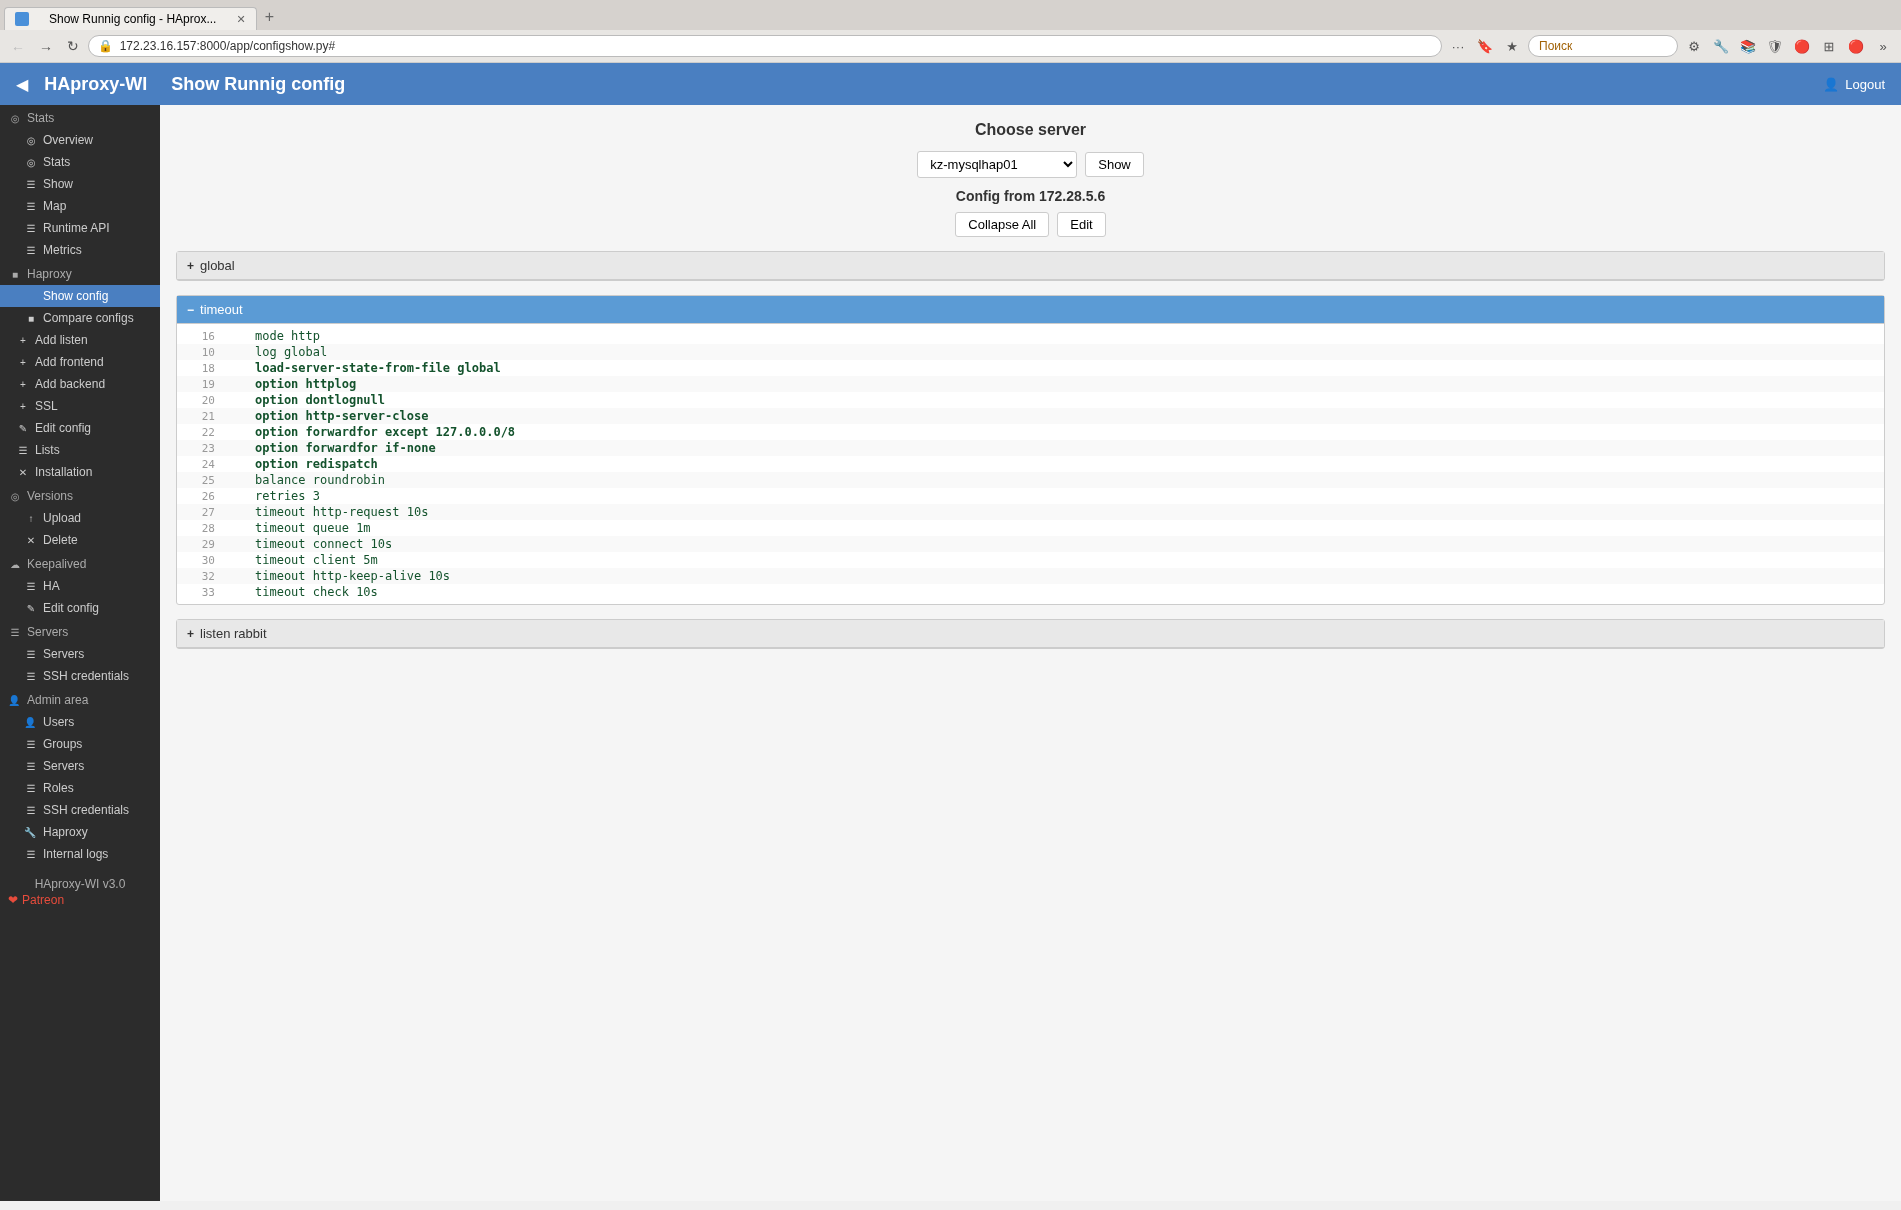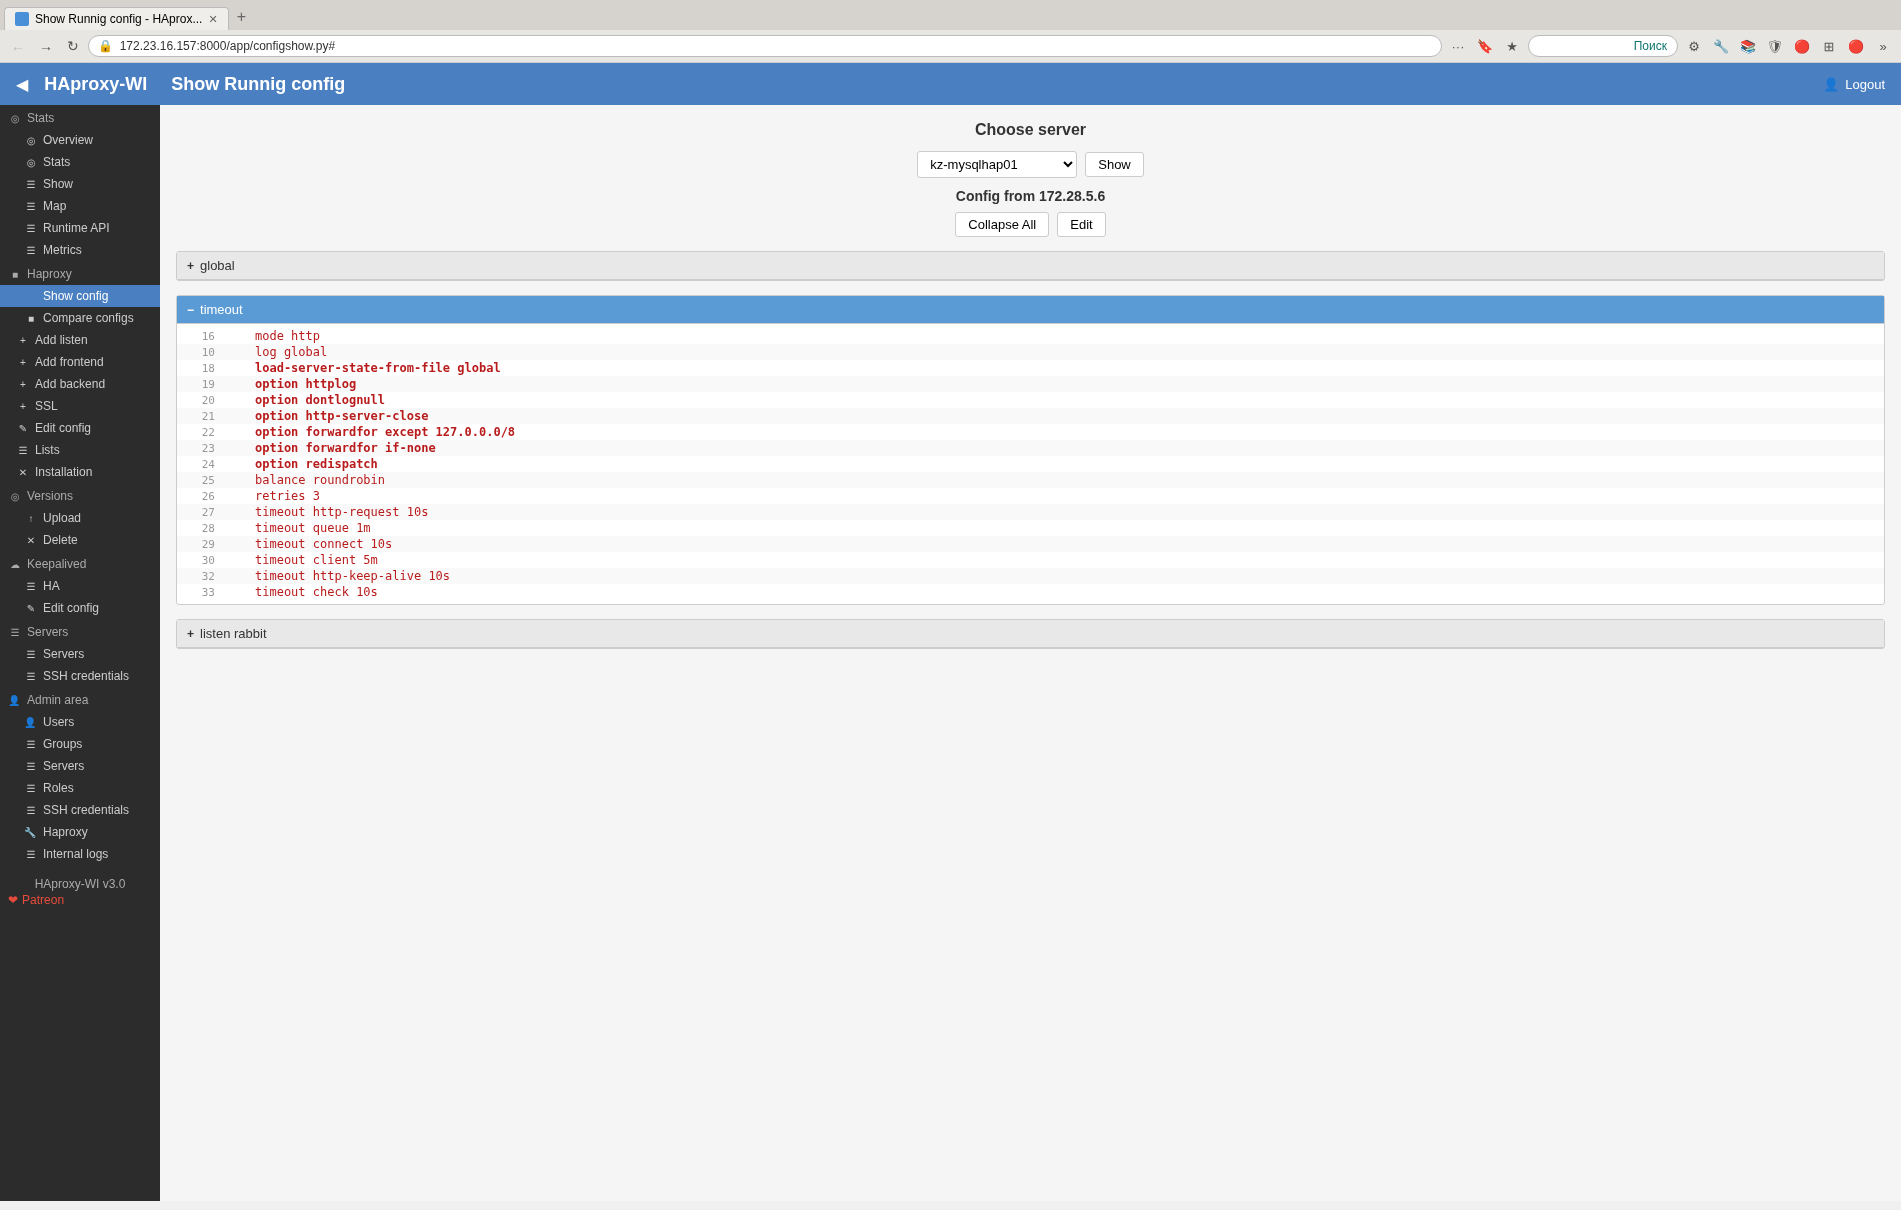"Show Runnig config - HAprox..." .browser-tab { gap: 6px -> 20px }
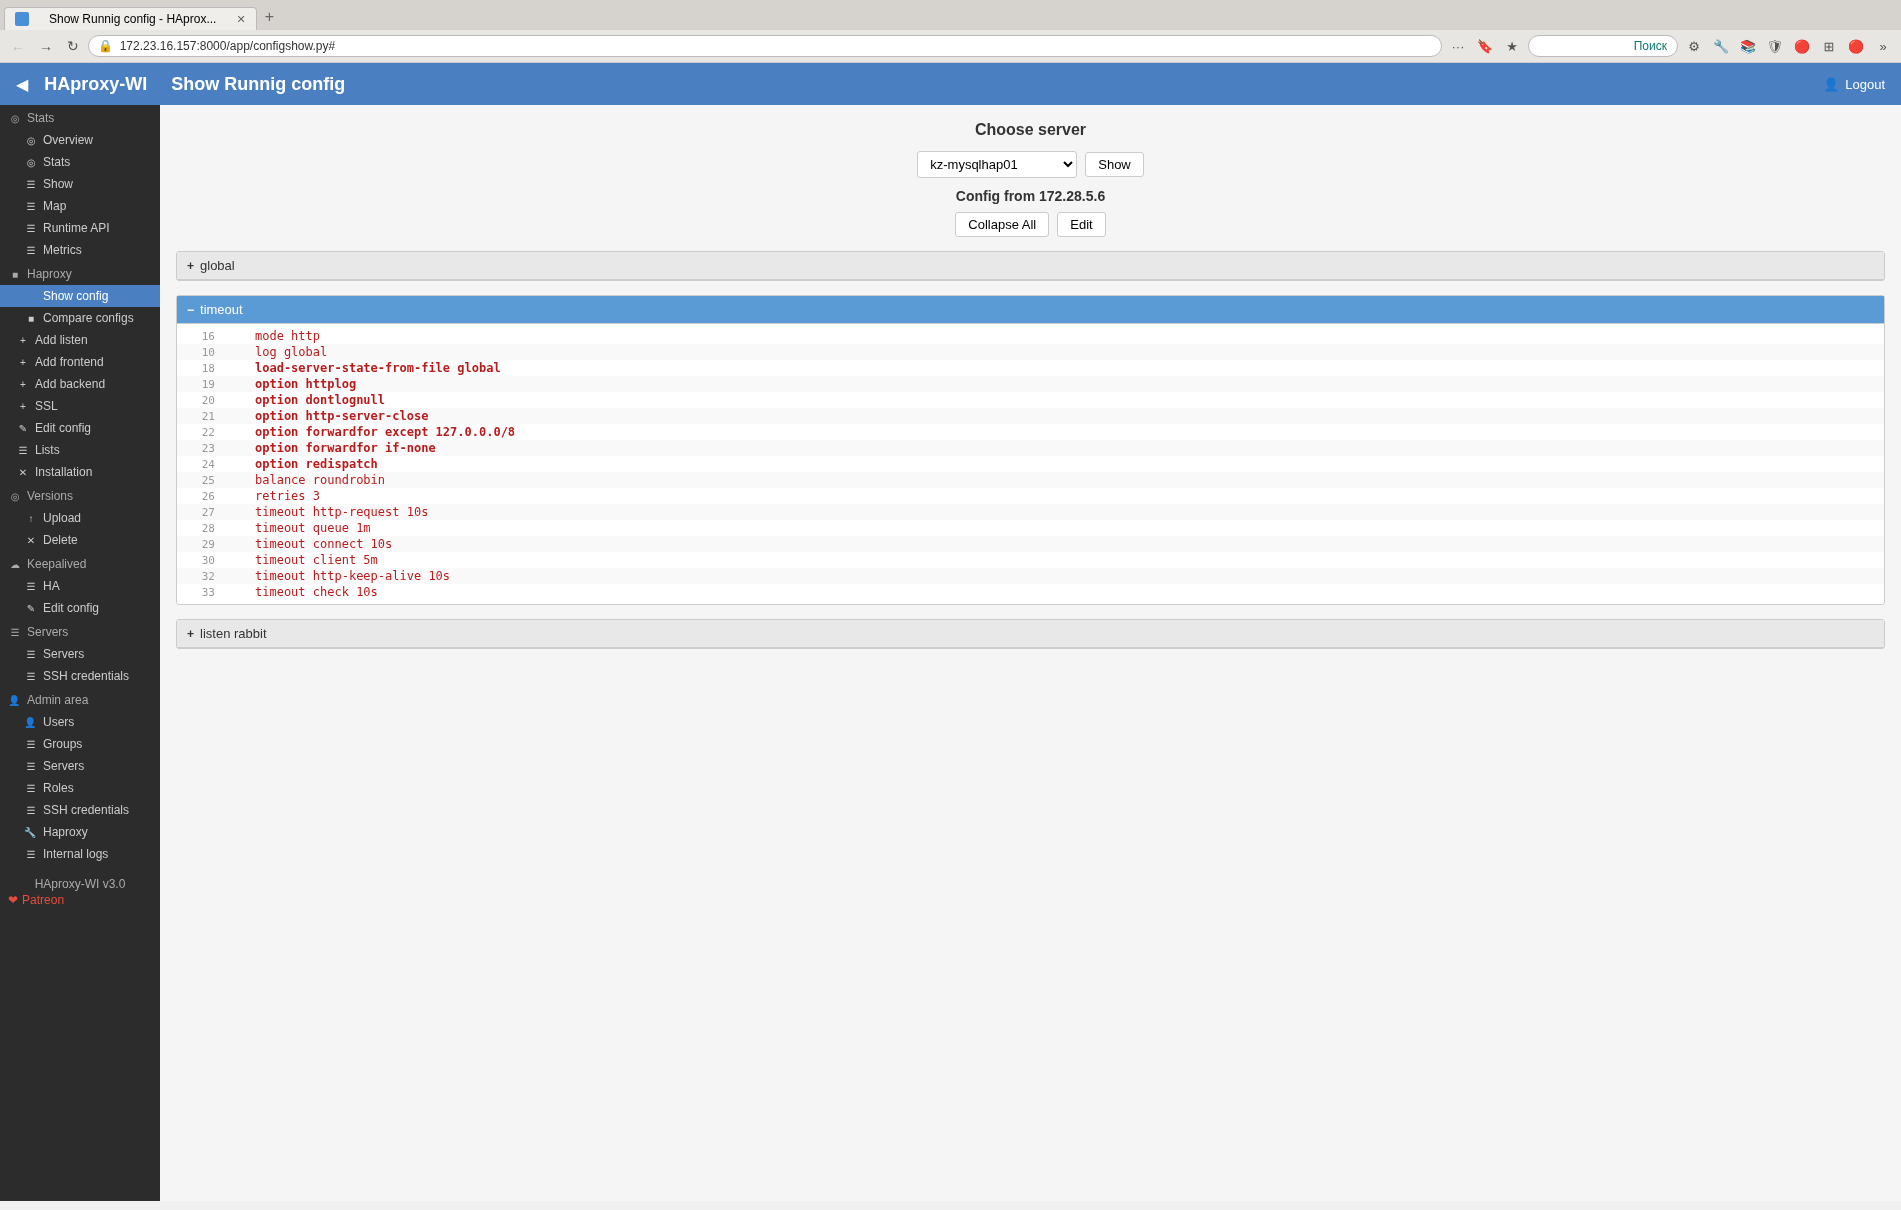"Поиск" .browser-search { color: #0f766e -> #a16207; justify-content: flex-end -> none }
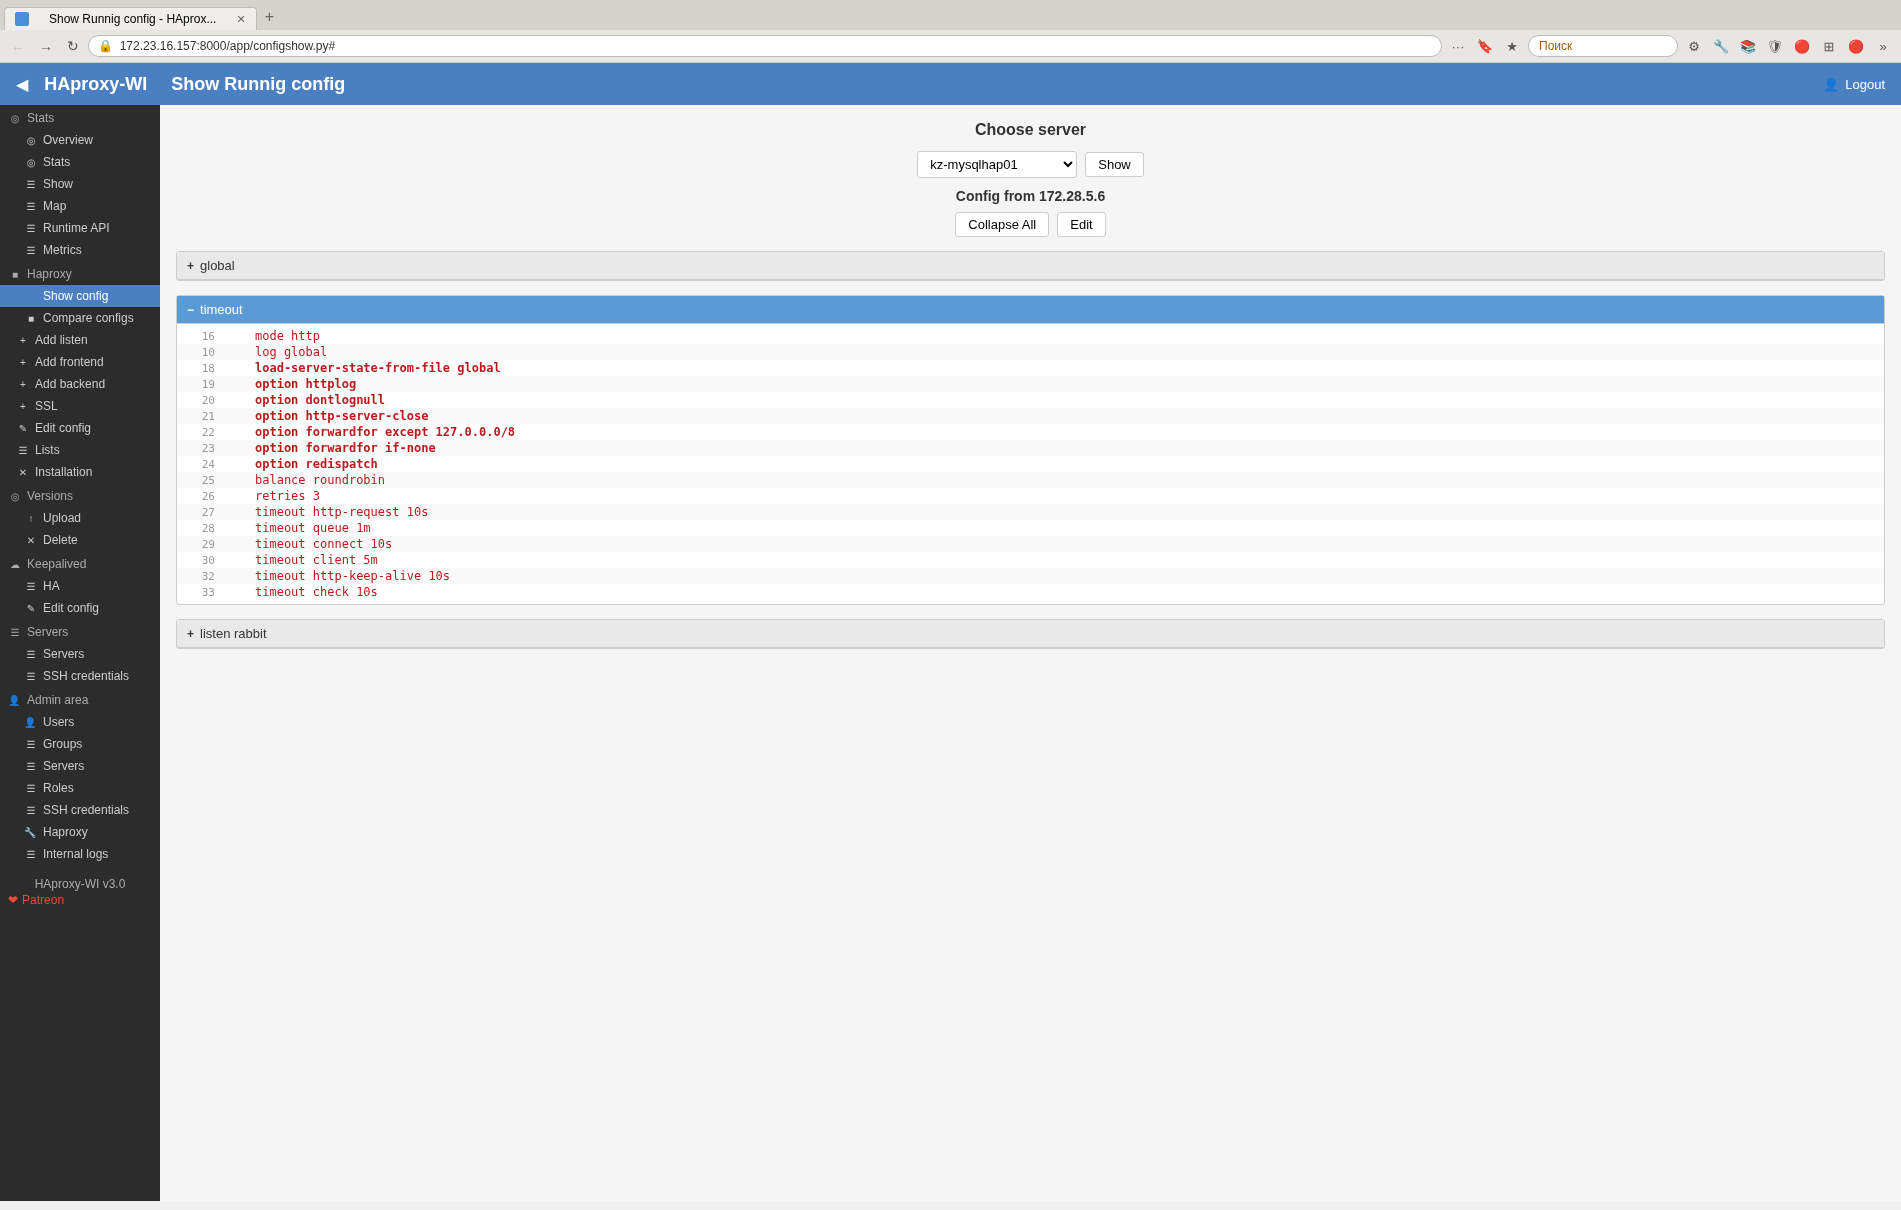"mode http" .line-content { color: #b91c1c -> #14532d }
